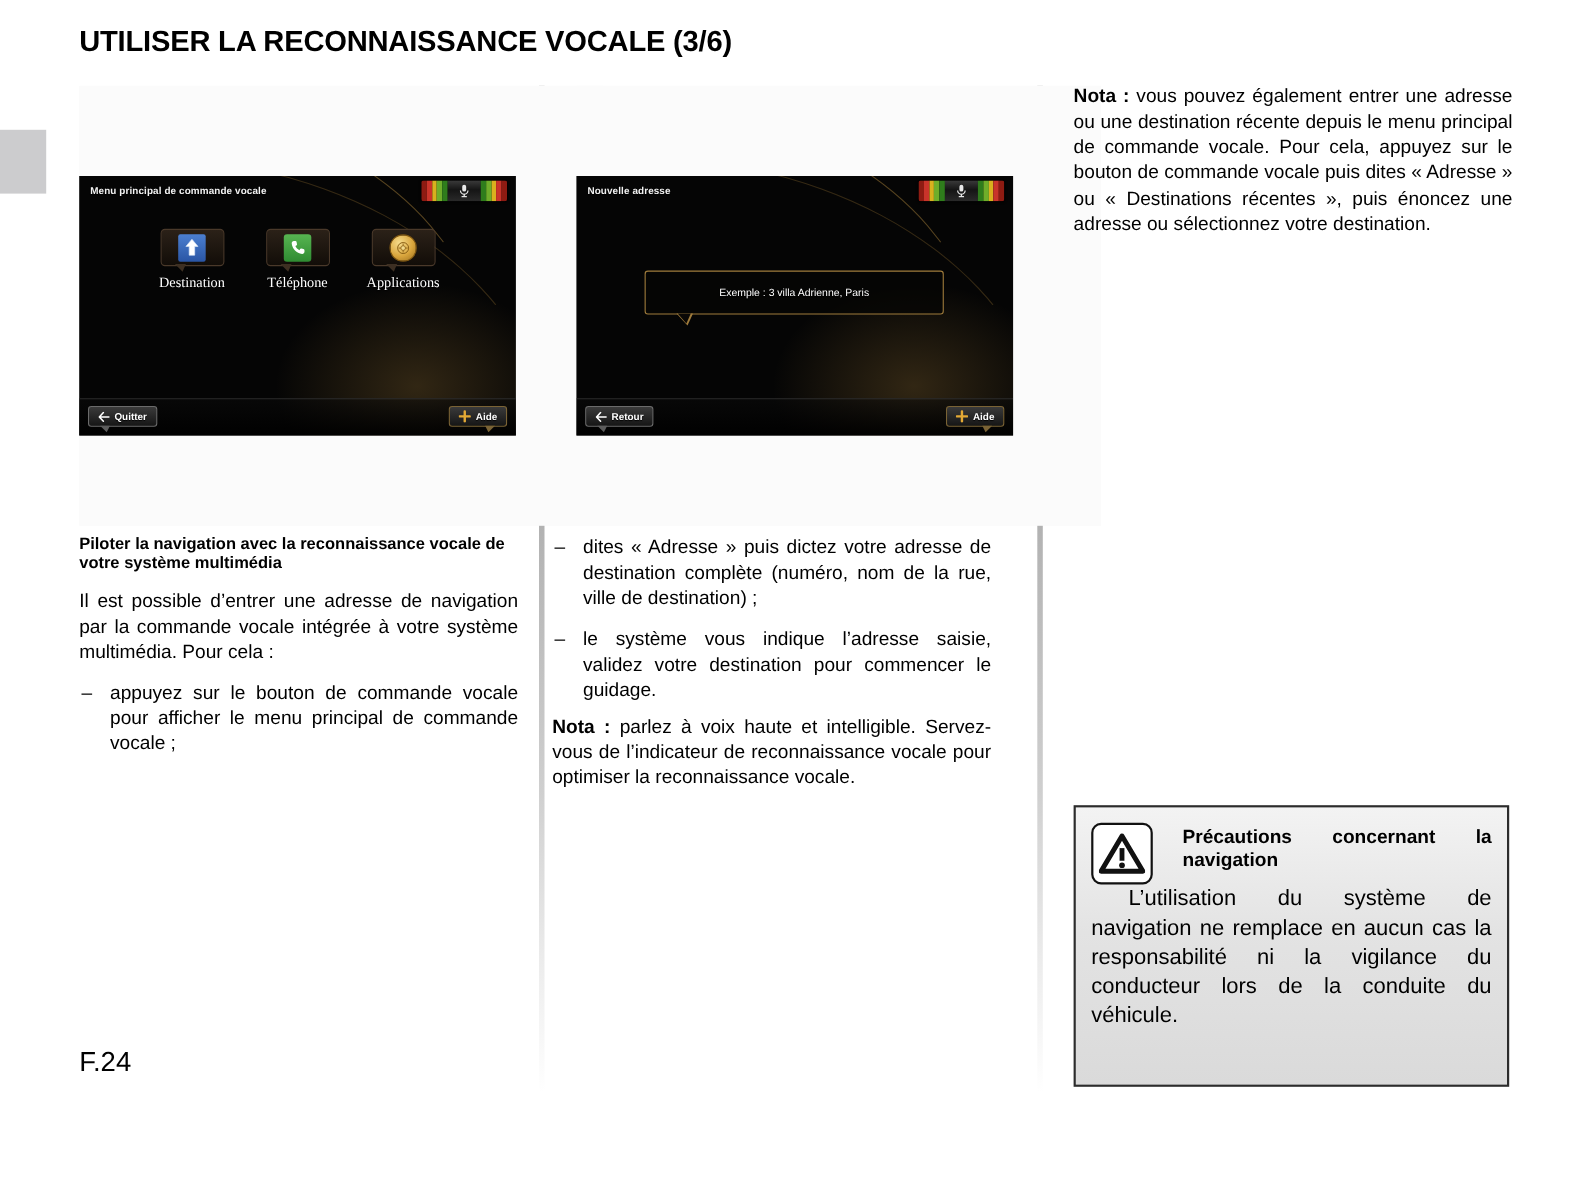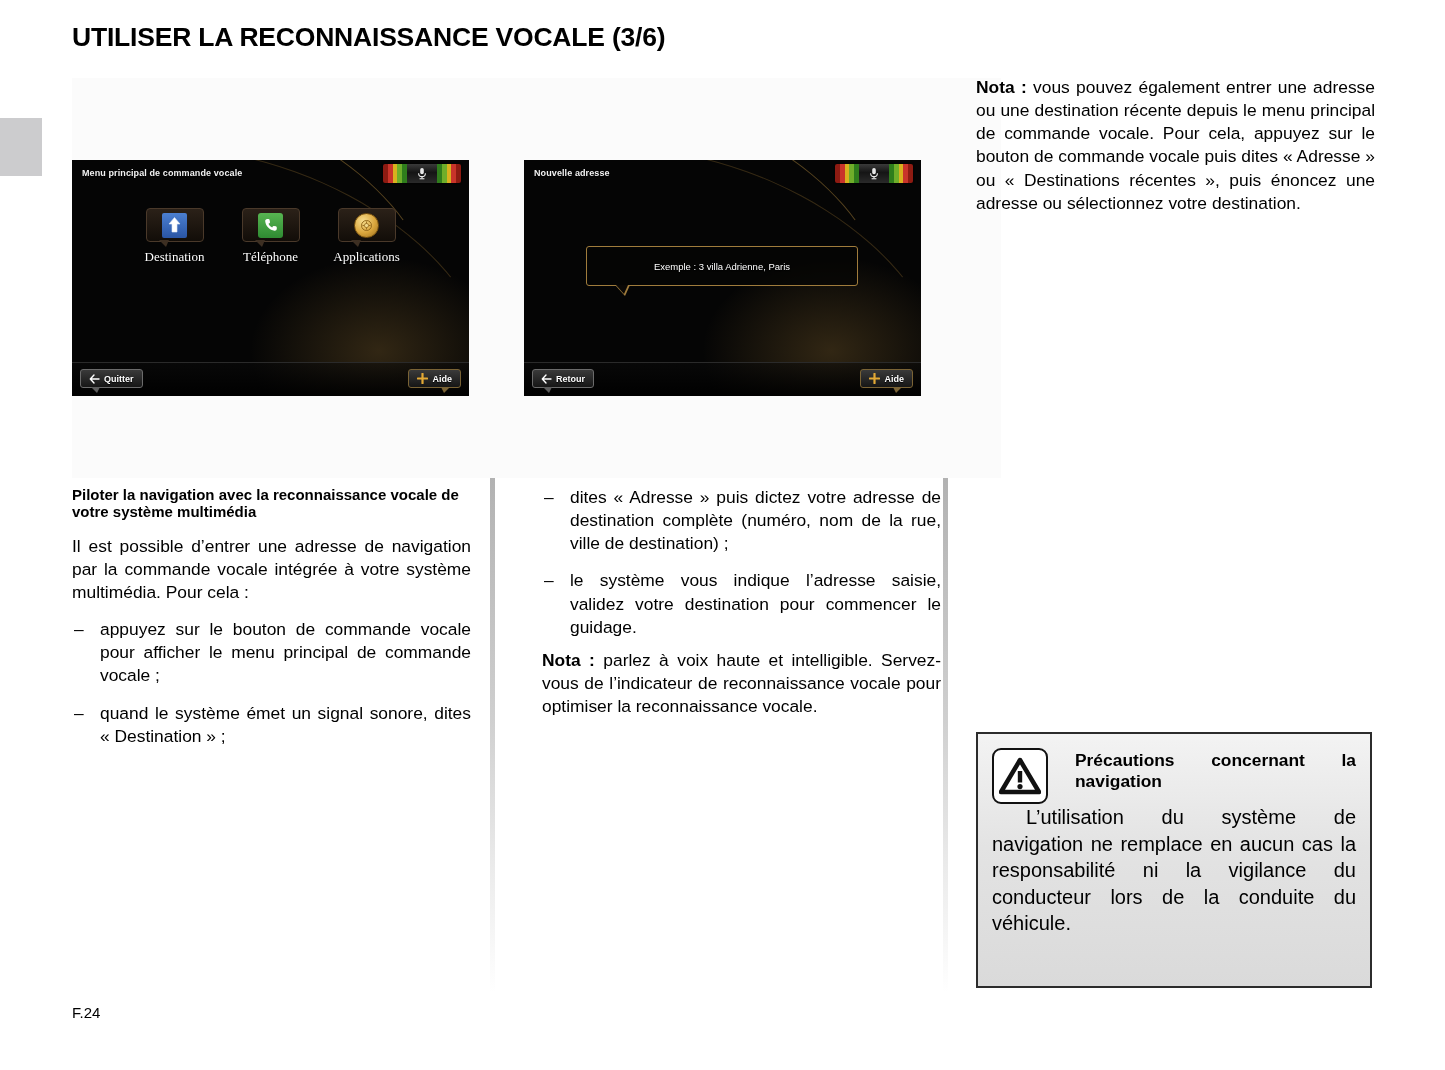"dites « Adresse » puis" .col.c2 { left: 542px -> 502px }
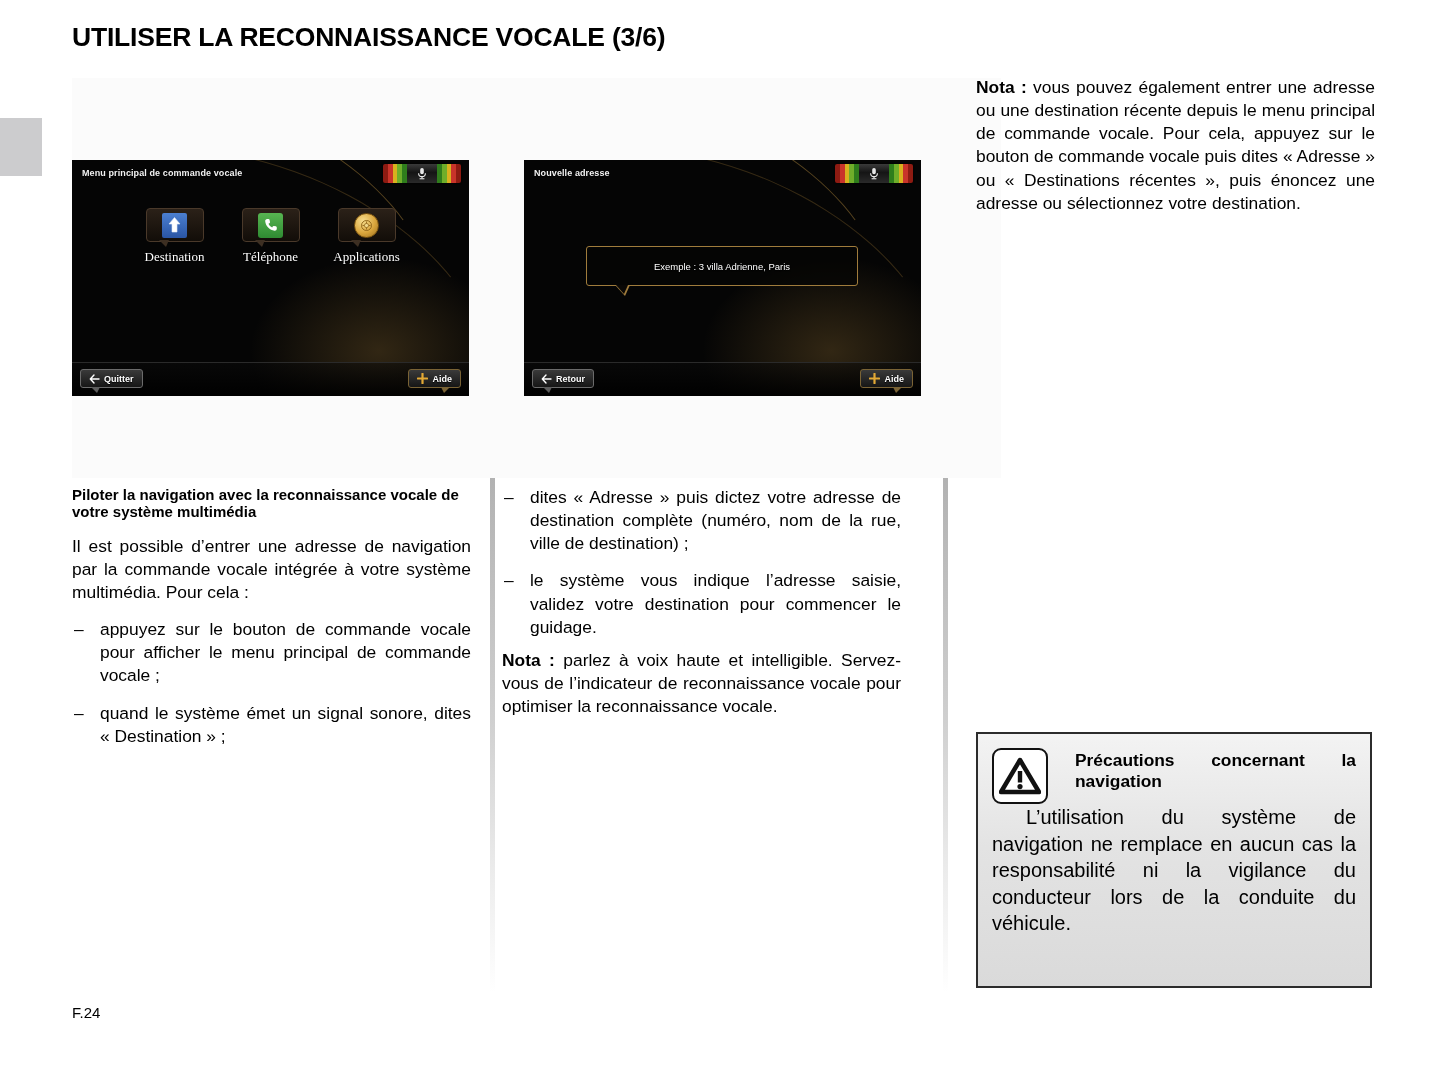"quand le système émet un" li { html: <li>quand le système émet un signal sonore, dites « Destination » ;</li> -> none }
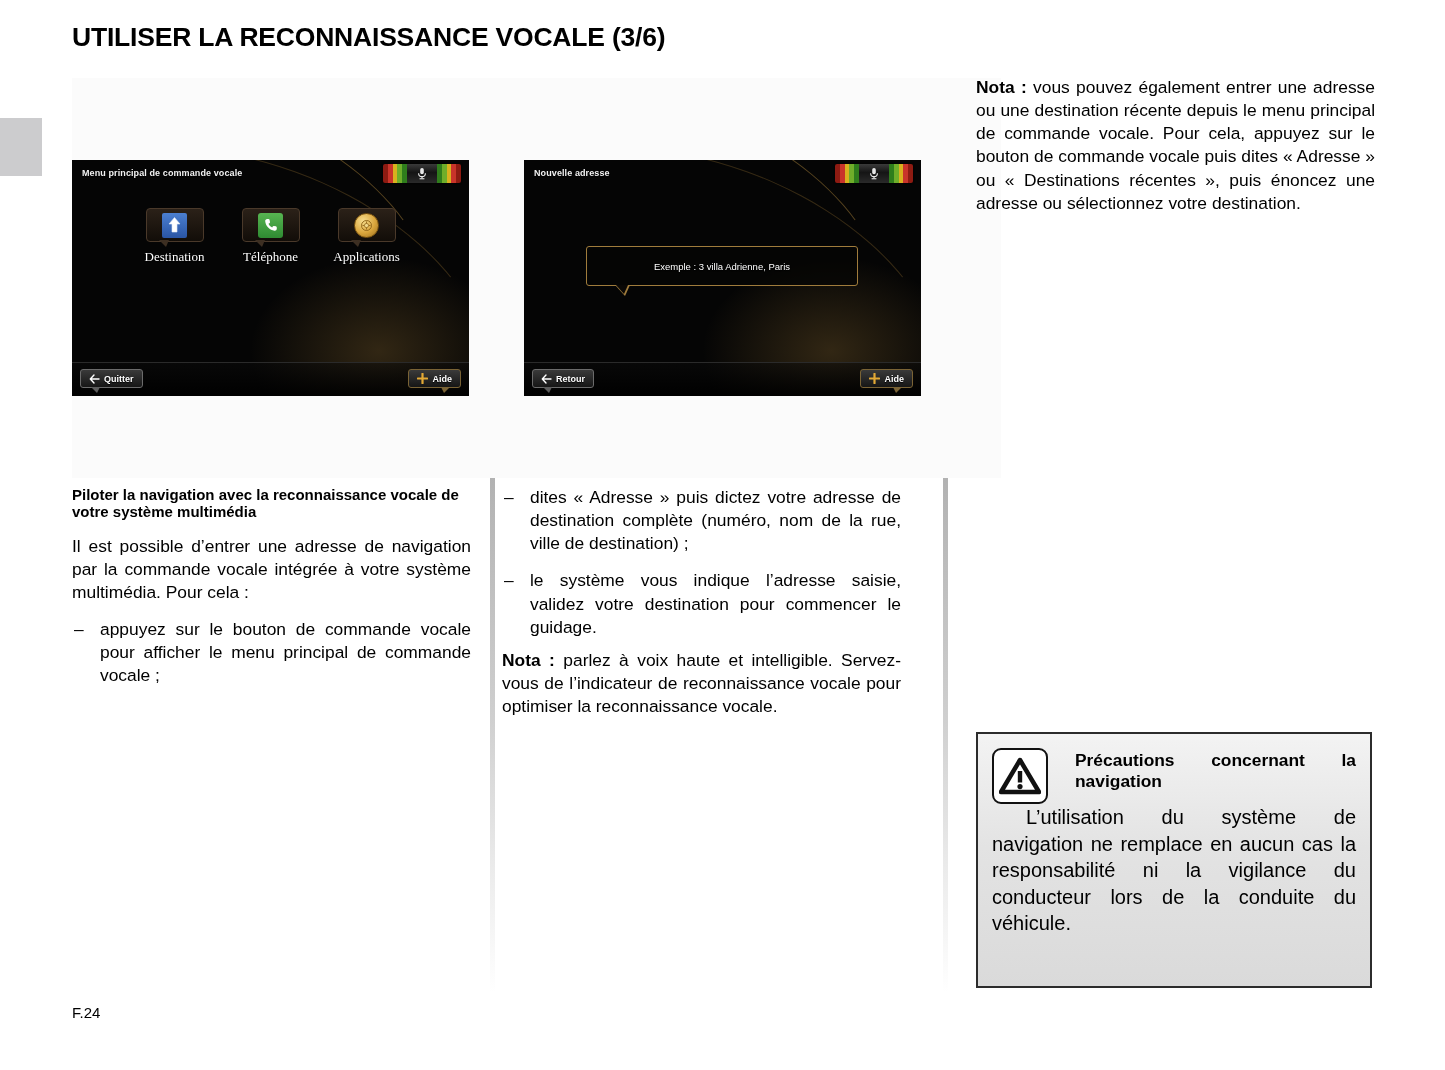"F.24" .page-num { font-size: 15px -> 25px; top: 1004px -> 952px }
